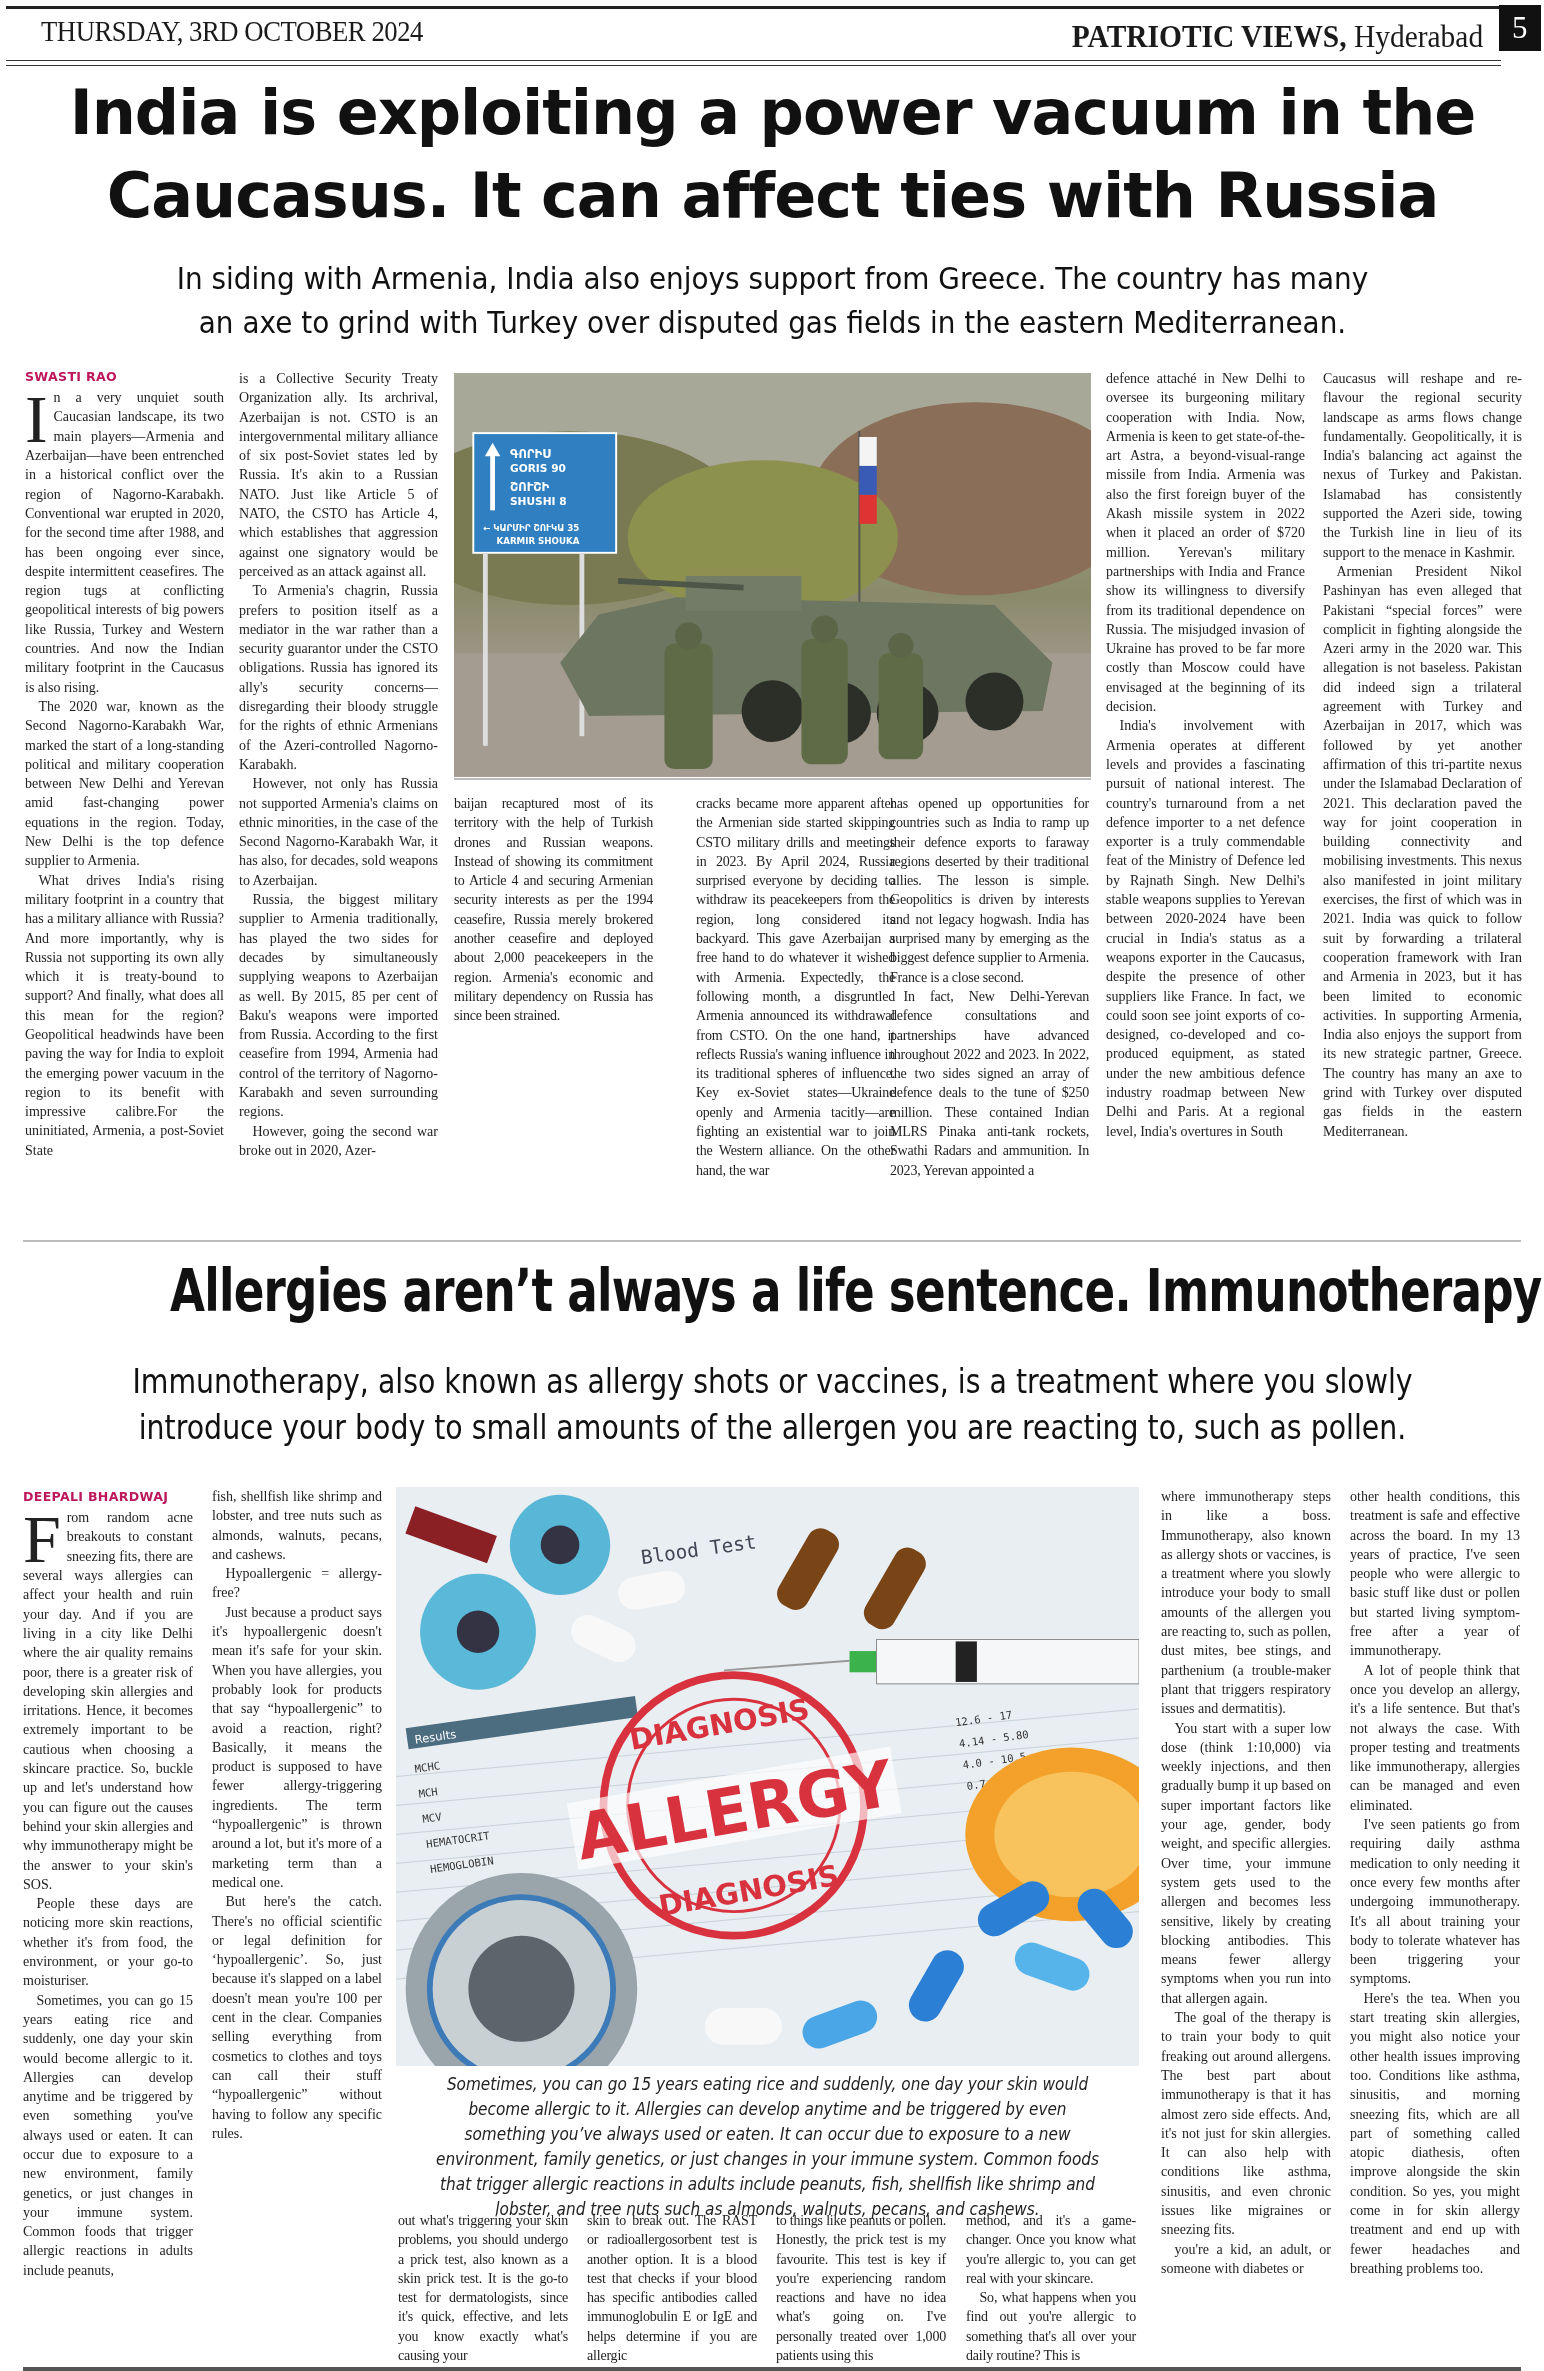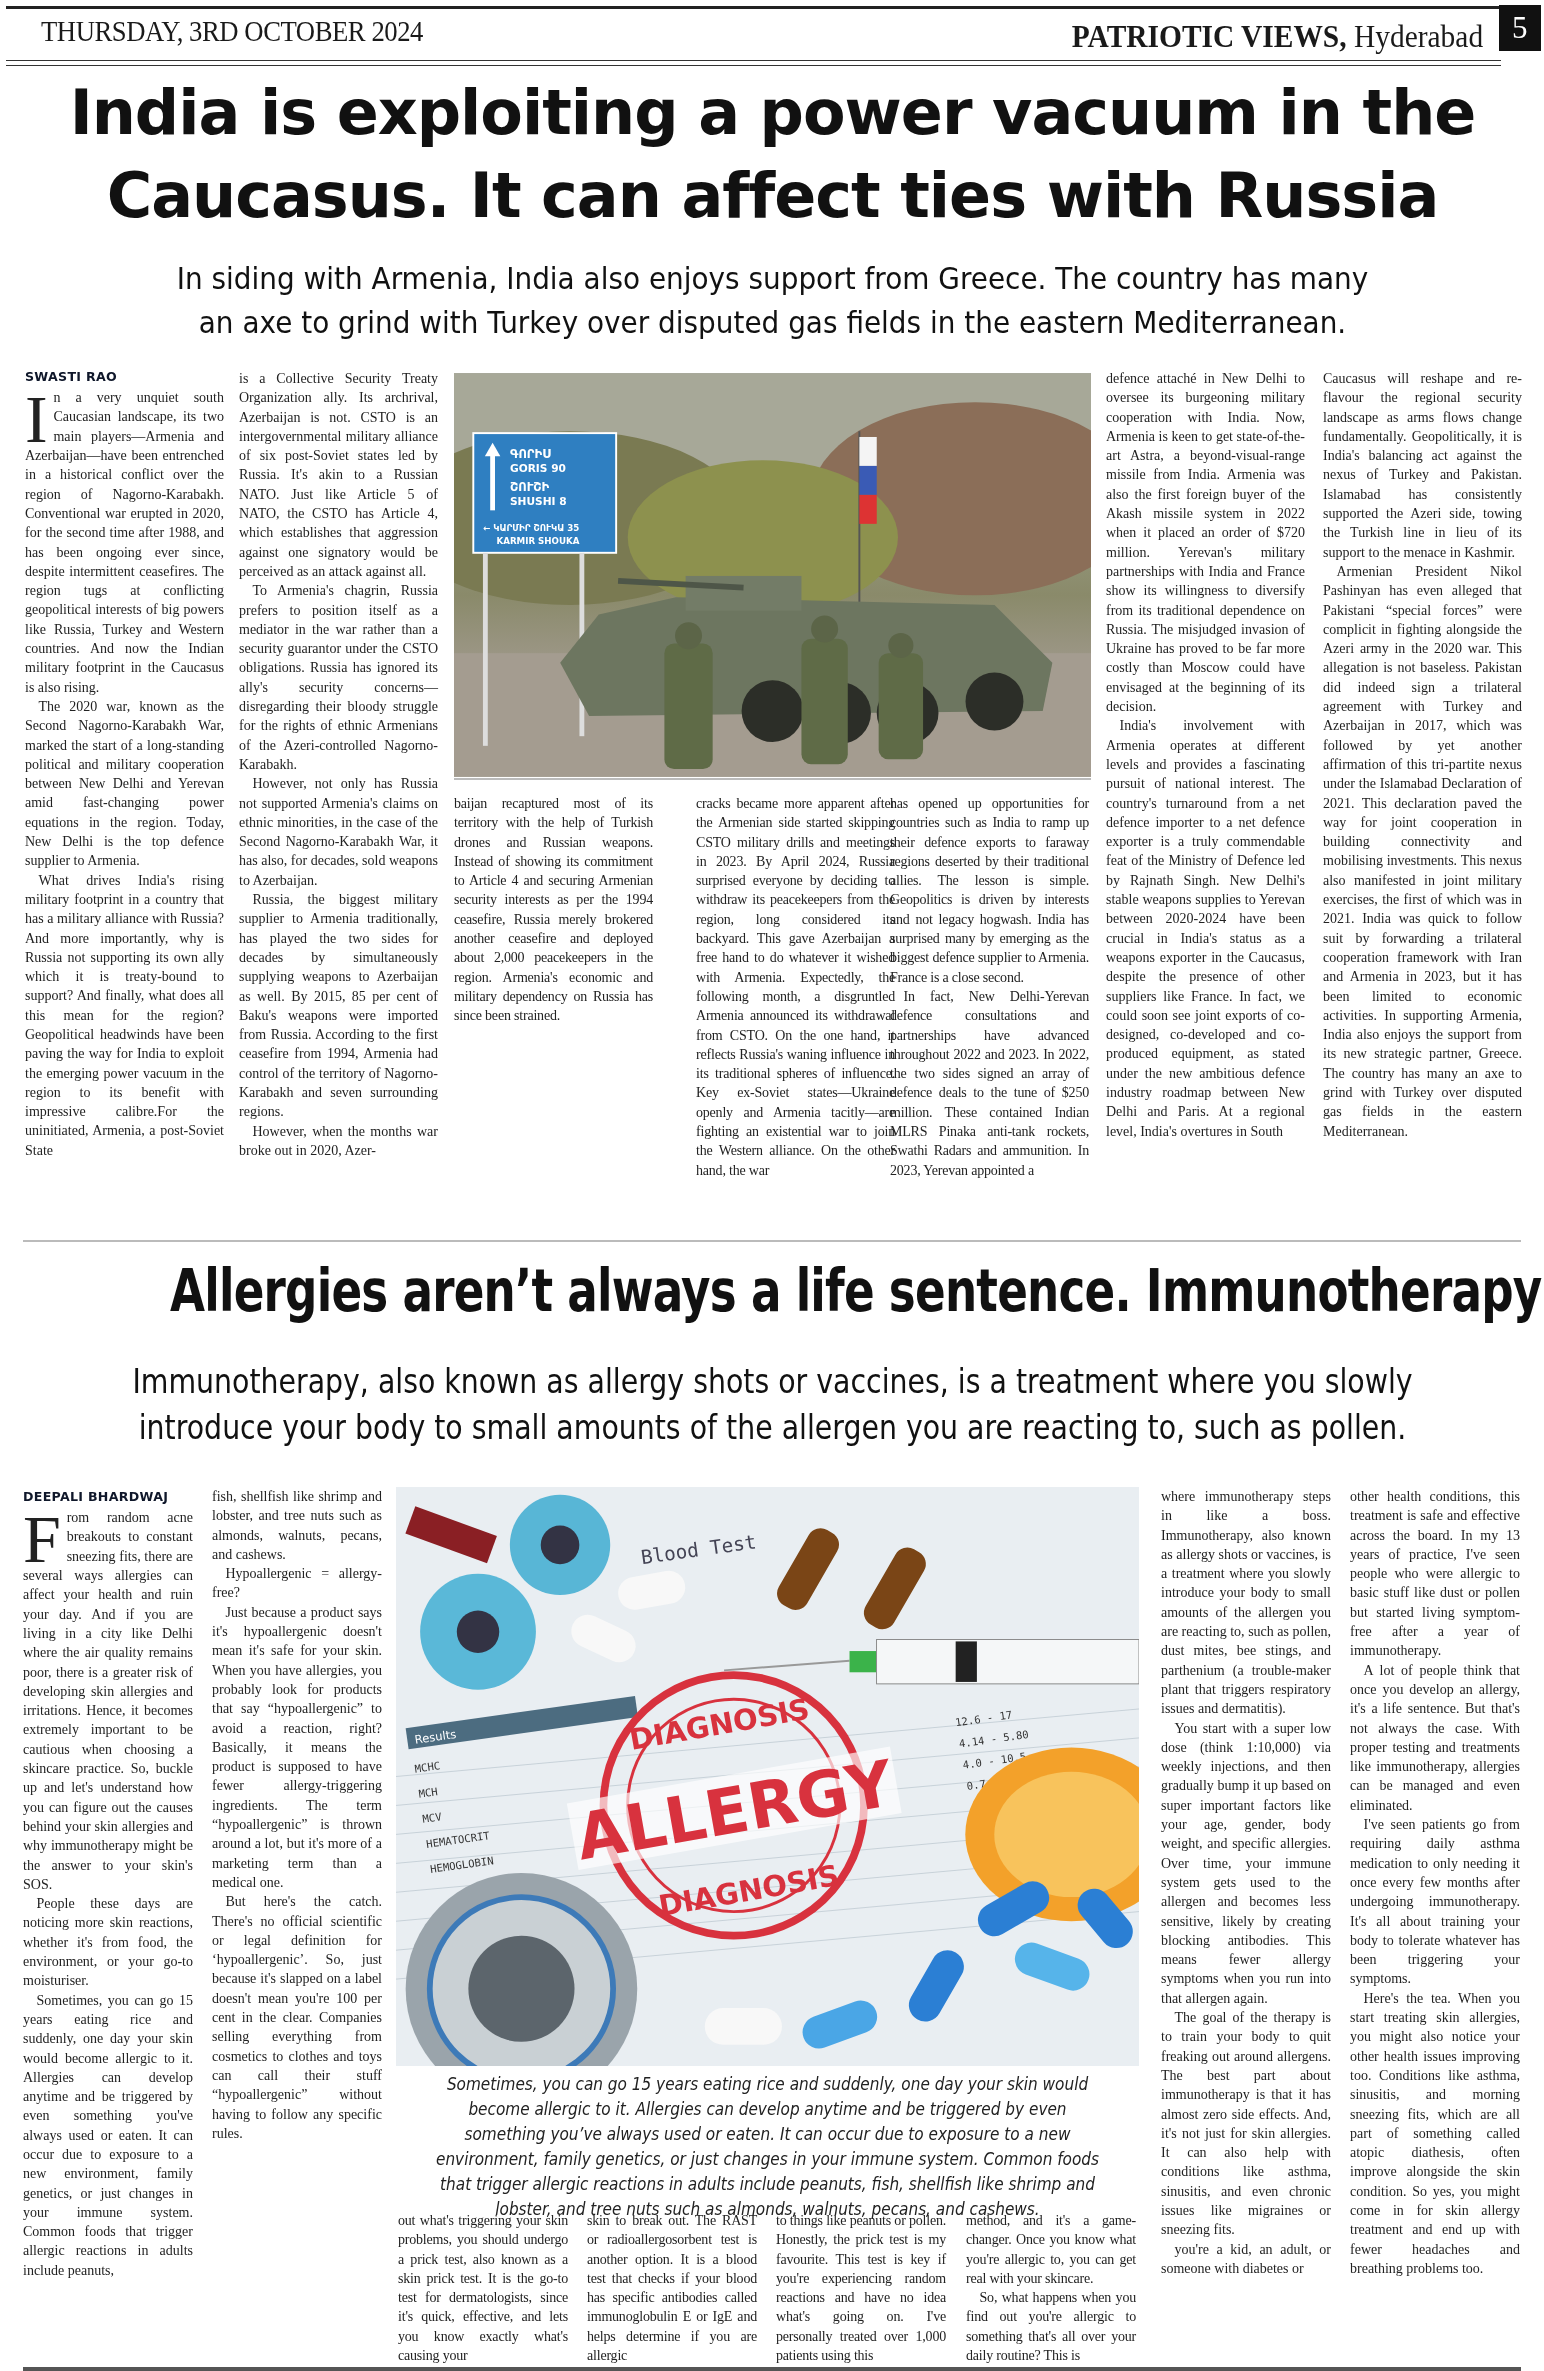"SWASTI RAO" .byline { color: #0f172a -> #be185d }
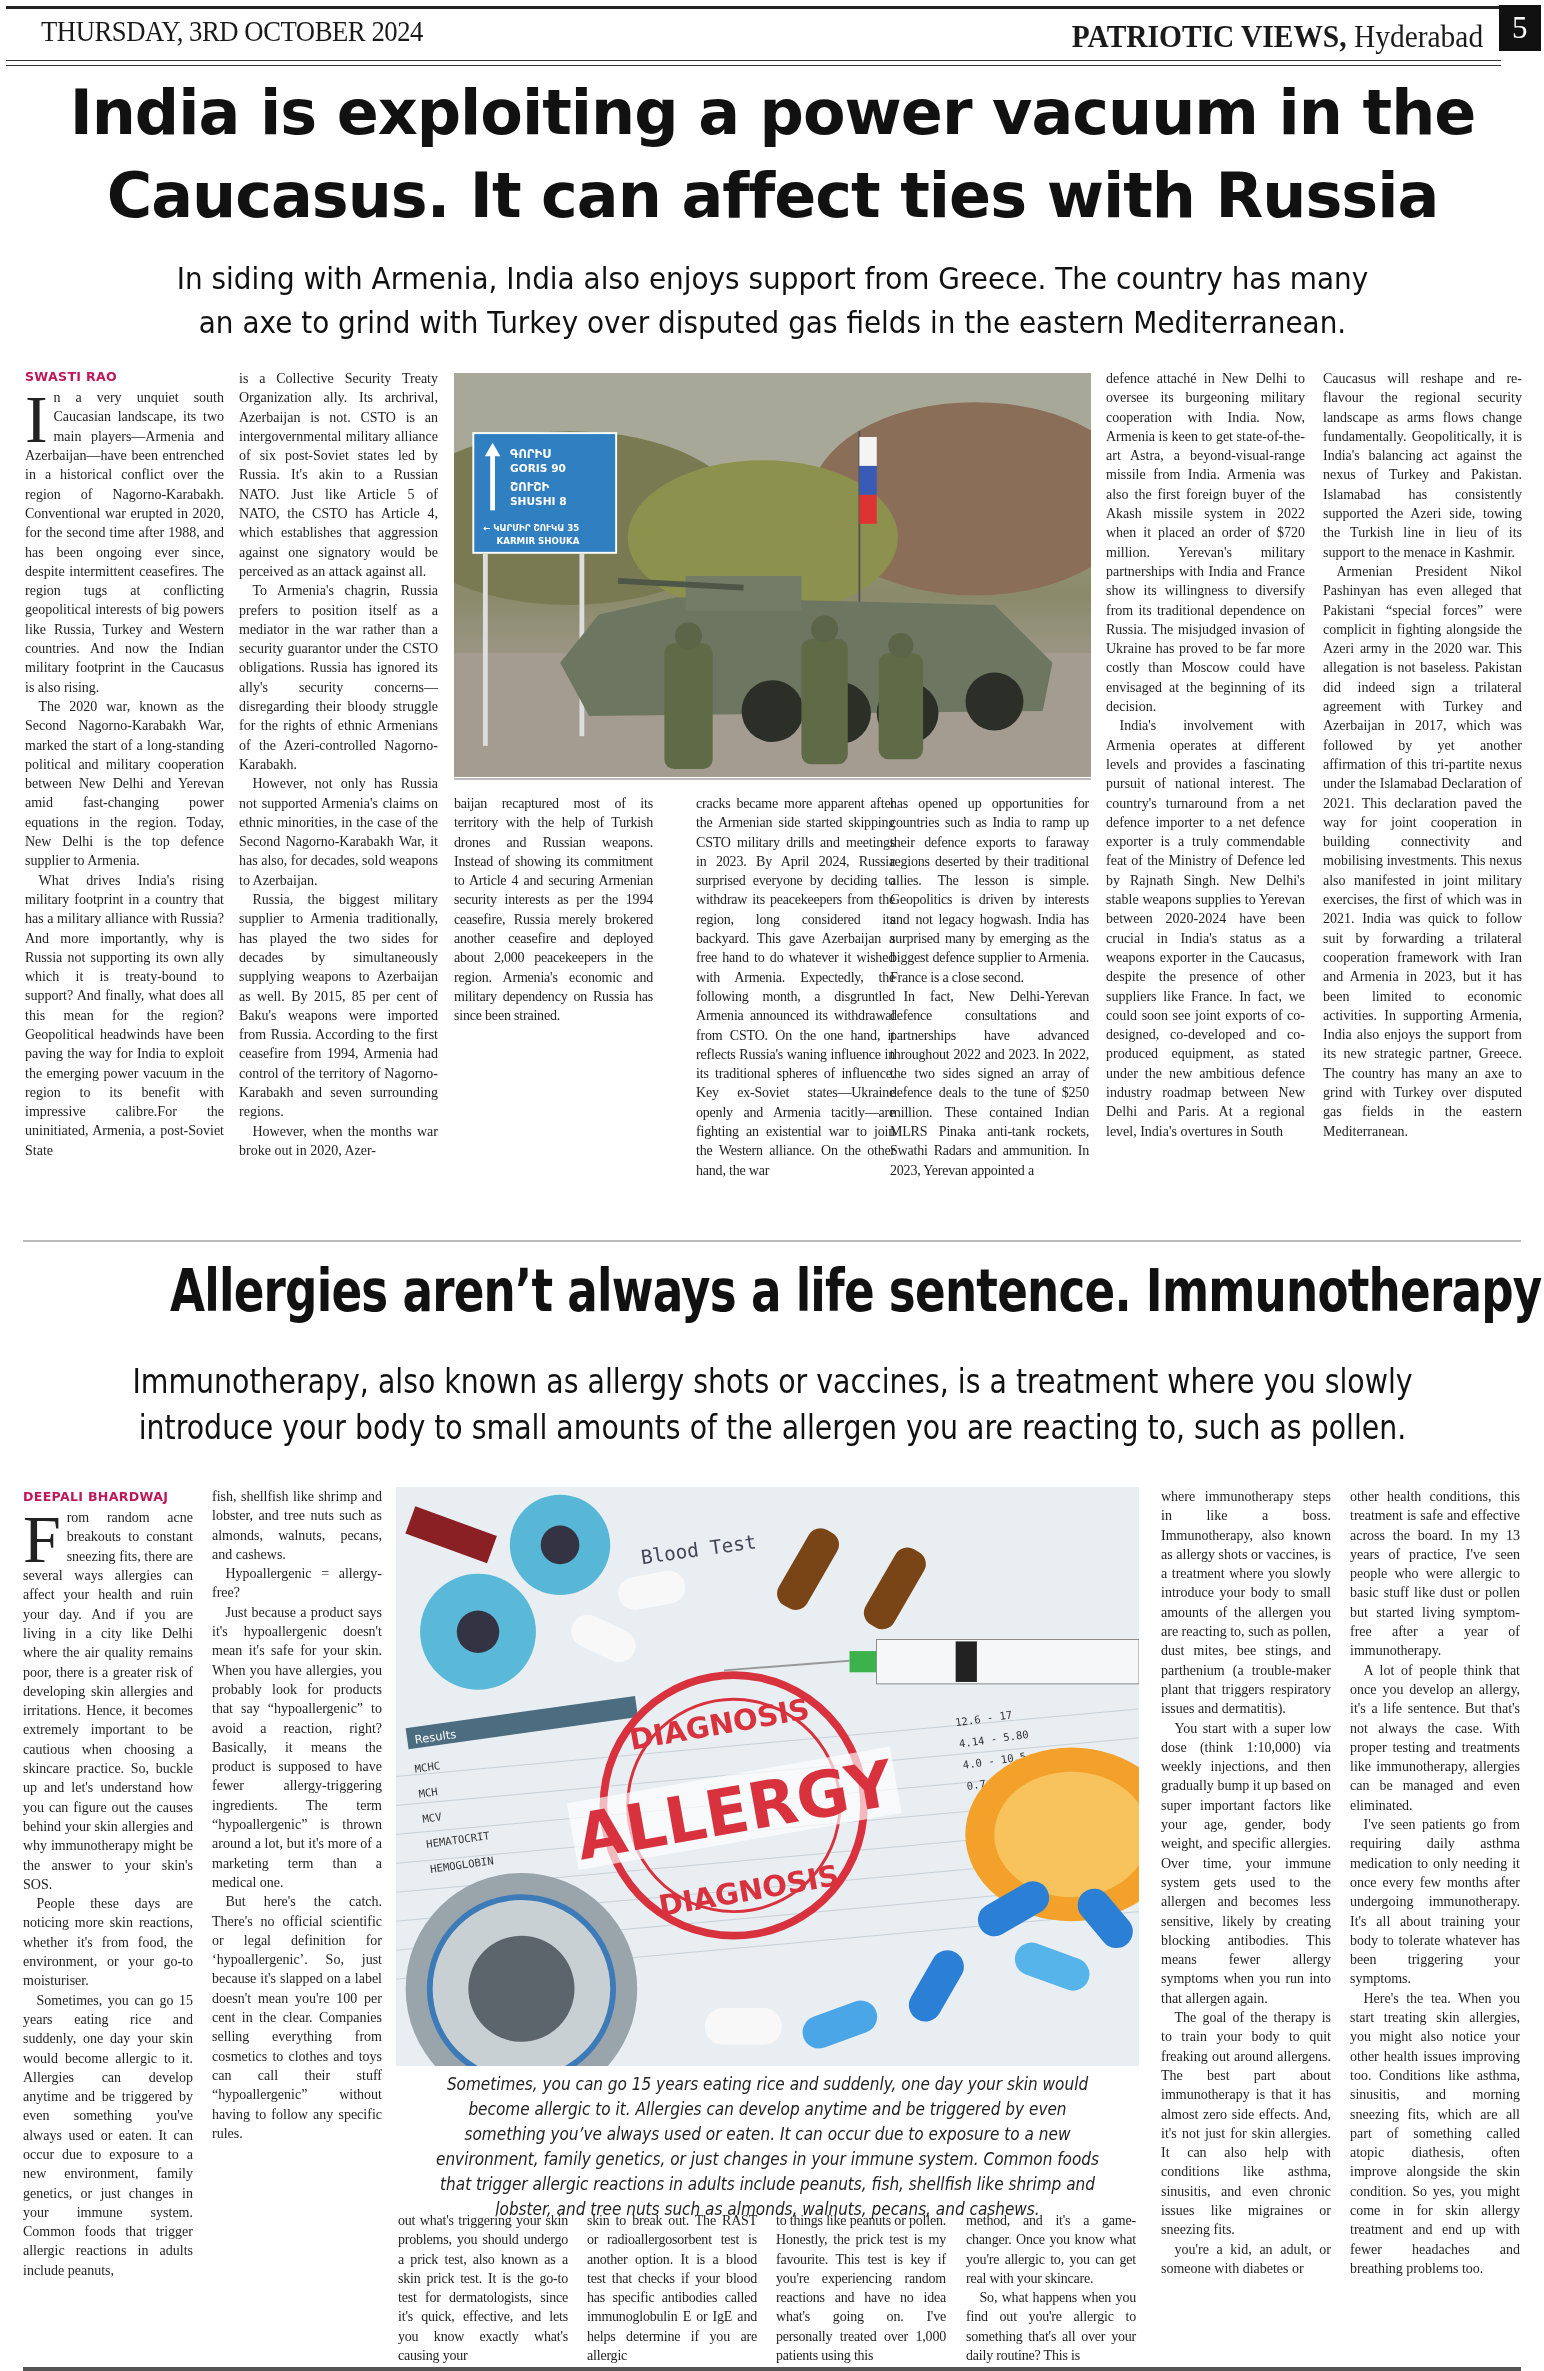"However, when the months war" p { text: when the months -> going the second }
